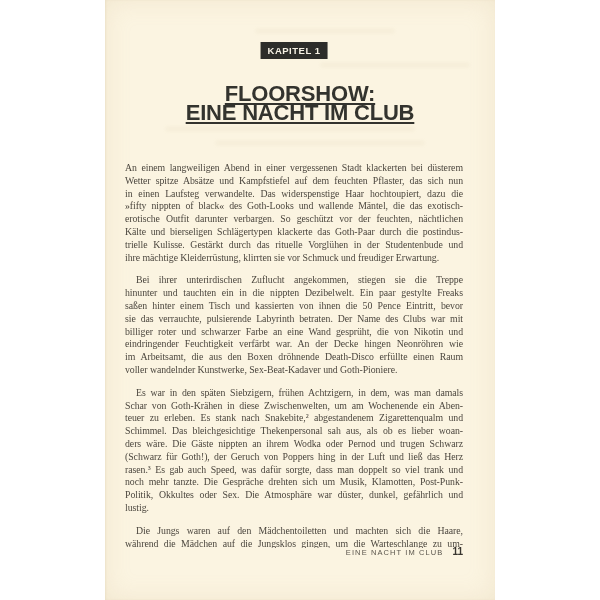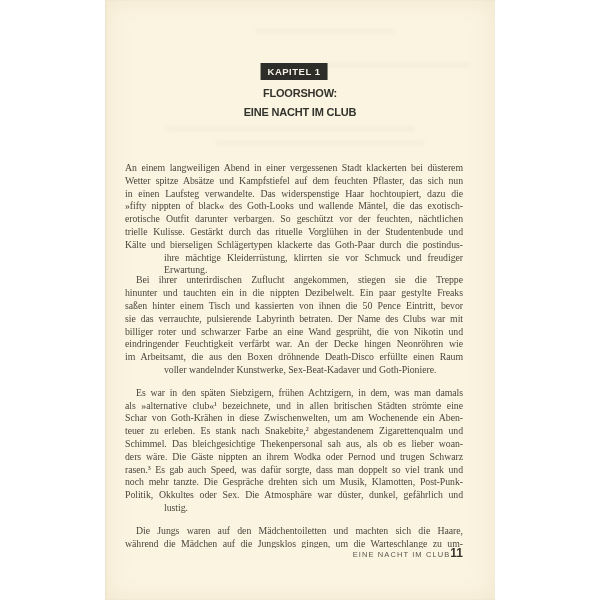"KAPITEL 1" .chapter-box { margin-top: 21px -> none }
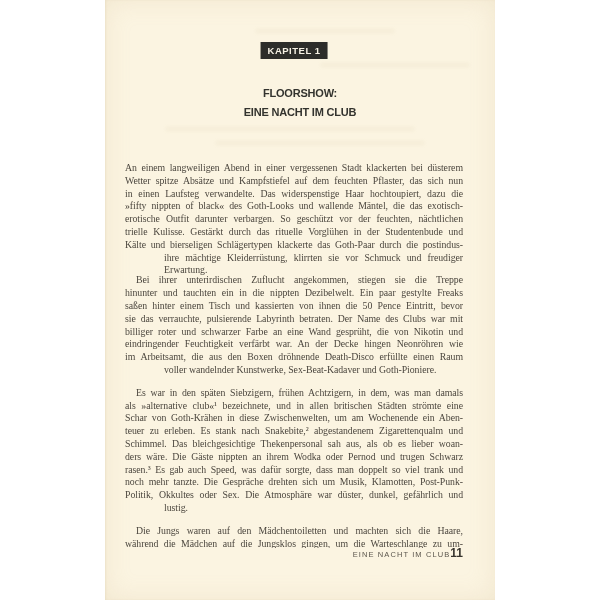"FLOORSHOW:" .page-title { font-size: 11px -> 22px; text-decoration: none -> underline }
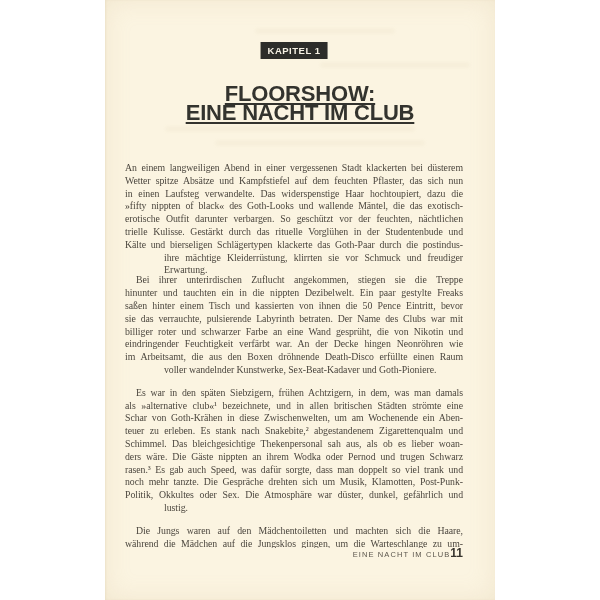"trielle Kulisse. Gestärkt durch das" div.line { order: before "Kälte und bierseligen Schlägertypen" -> after "Kälte und bierseligen Schlägertypen" }
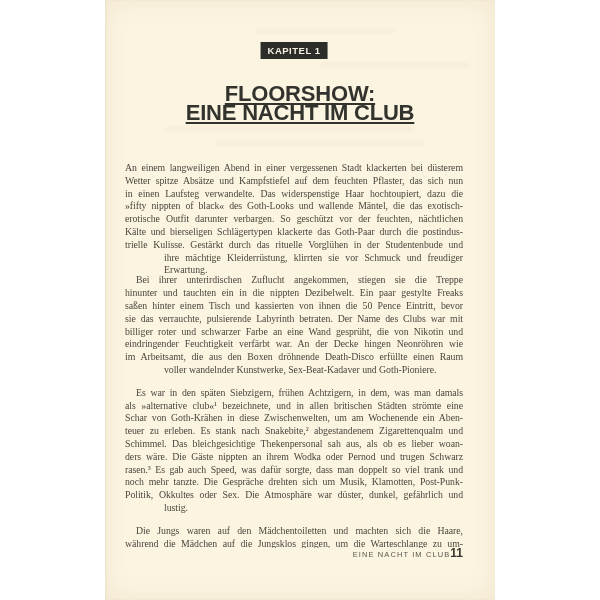"ihre mächtige Kleiderrüstung, klirrten" .line.lastline { margin-left: 39px -> none }
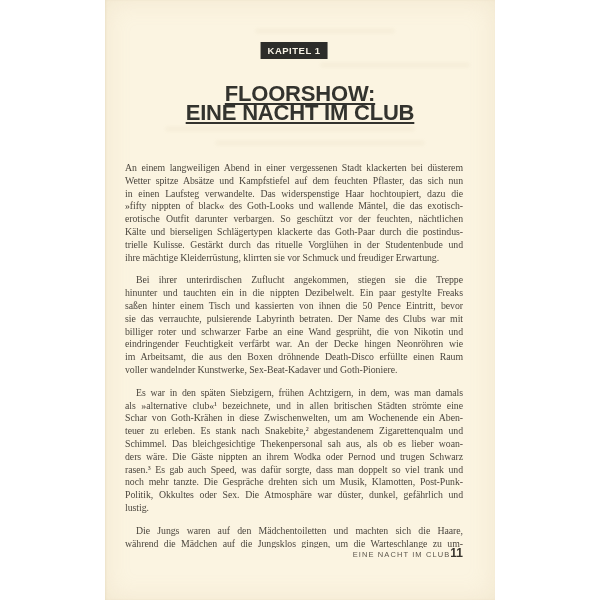"als »alternative club«¹ bezeichnete, und" div.line { html: <div>als »alternative club«¹ bezeichnete, und in allen britischen Städten strömte eine</div> -> none }
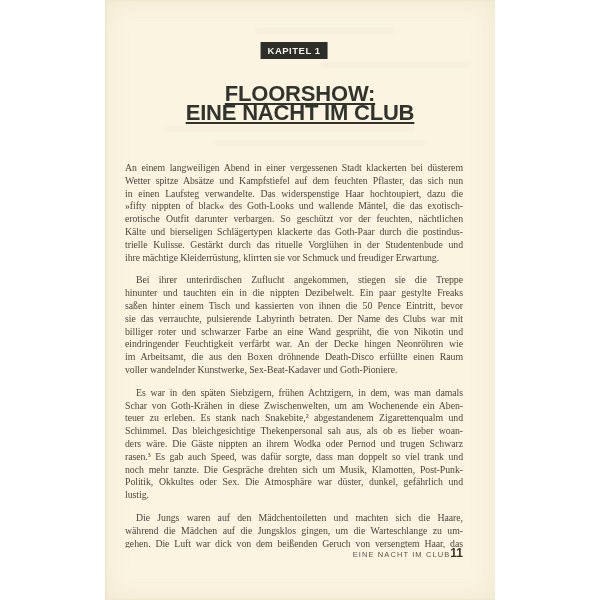"(Schwarz für Goth!), der Geruch" div.line { html: none -> <div>(Schwarz für Goth!), der Geruch von Poppers hing in der Luft und ließ das Herz</div> }
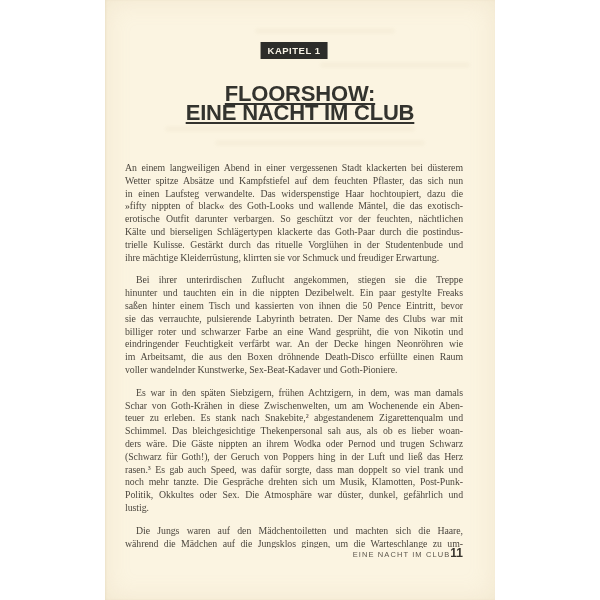"11" .running-footer .rf-num { font-size: 12px -> 10px; margin-left: none -> 9px }
